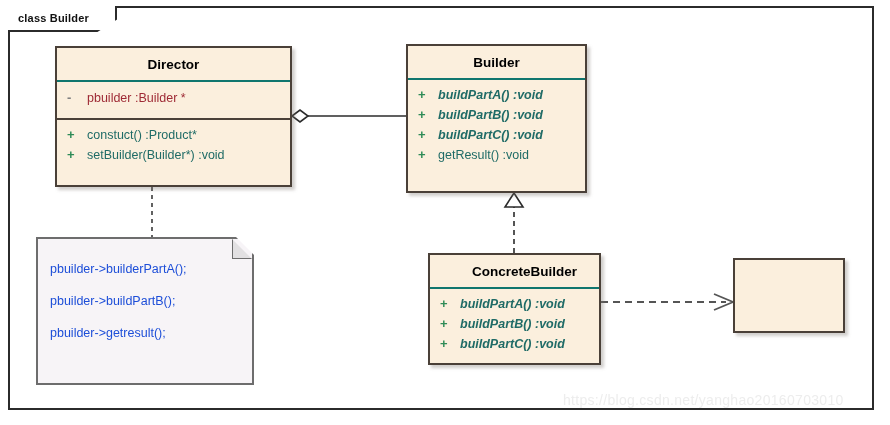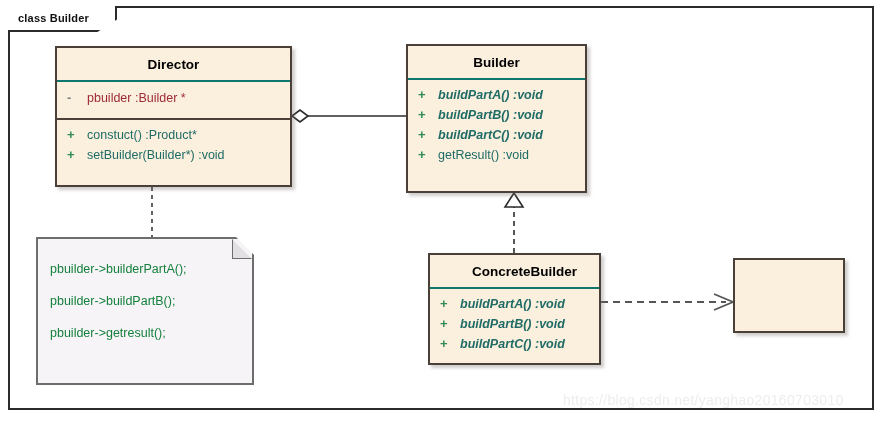"pbuilder->builderPartA();" .note-line { color: #15803d -> #1d4ed8 }
